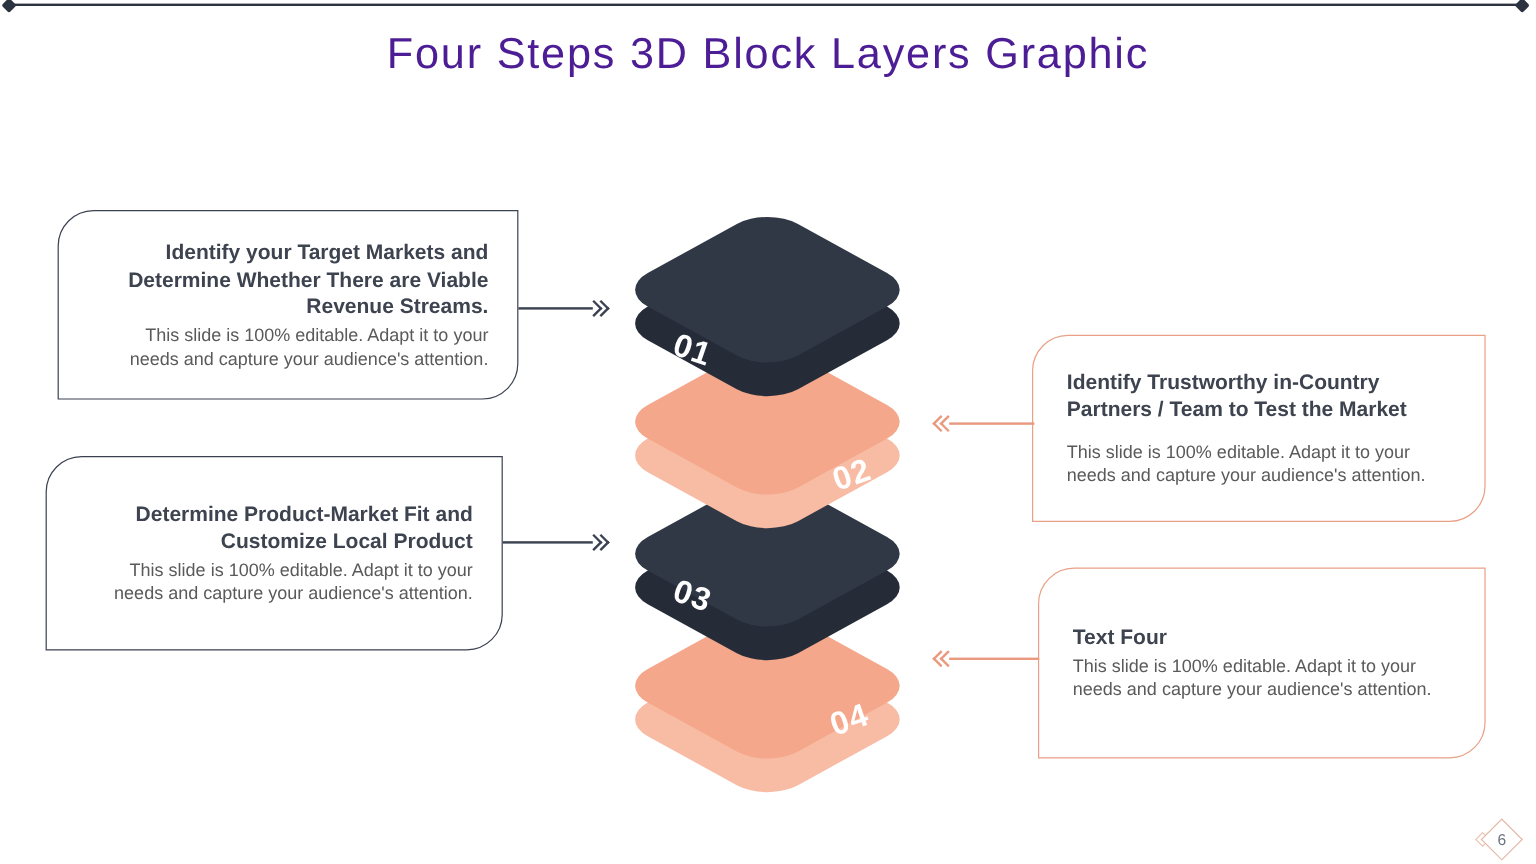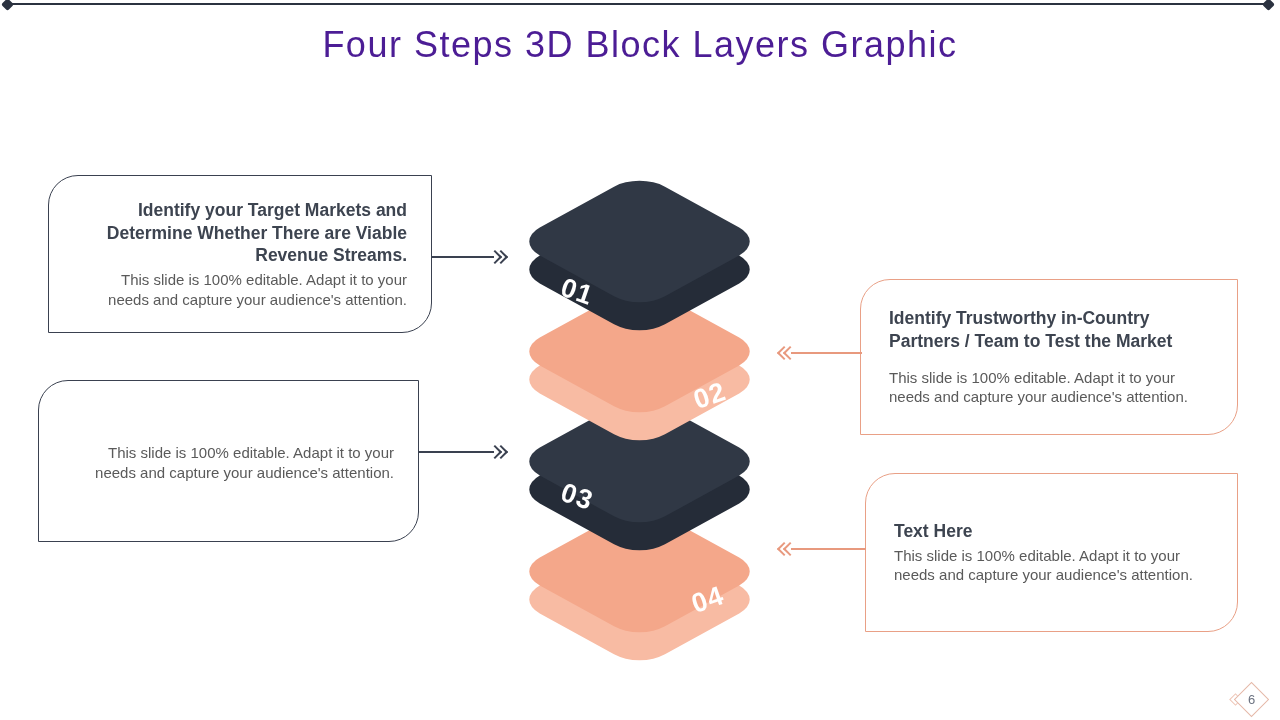"Determine Product-Market Fit and" div.co-title { html: none -> <div>Determine Product-Market Fit and Customize Local Product</div> }
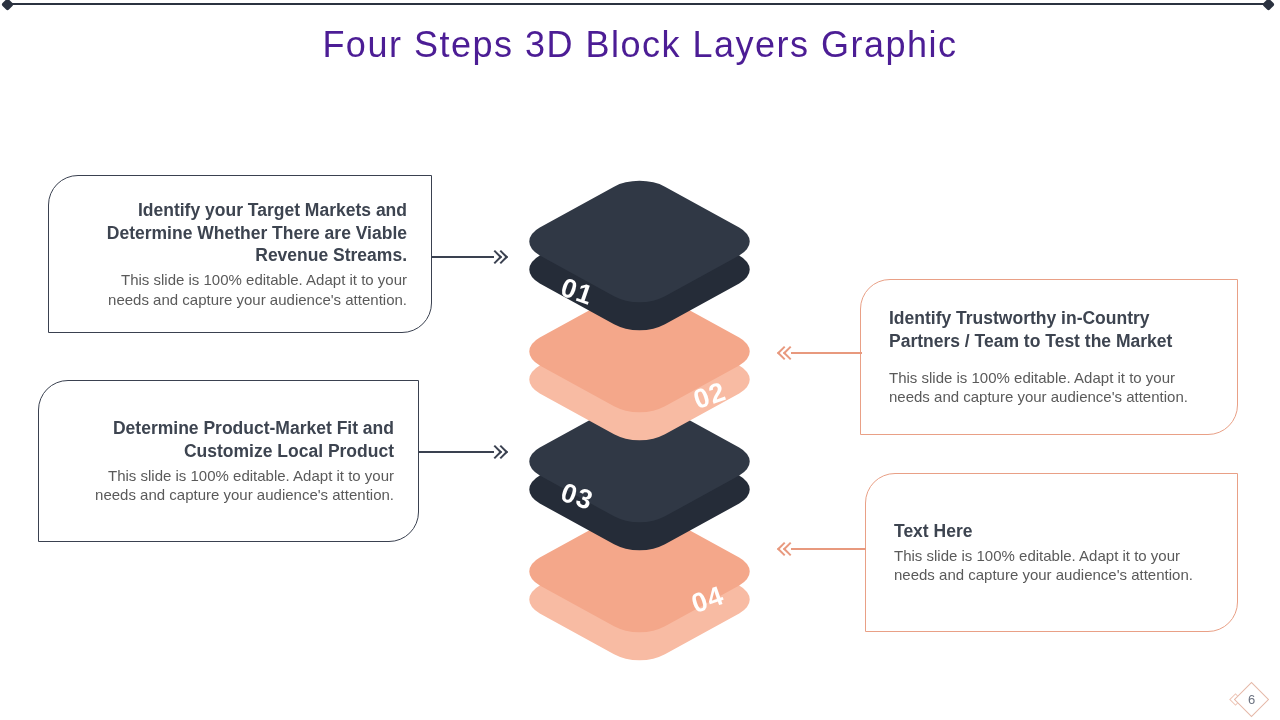"Text Here" div.co-title { text: Here -> Four }
